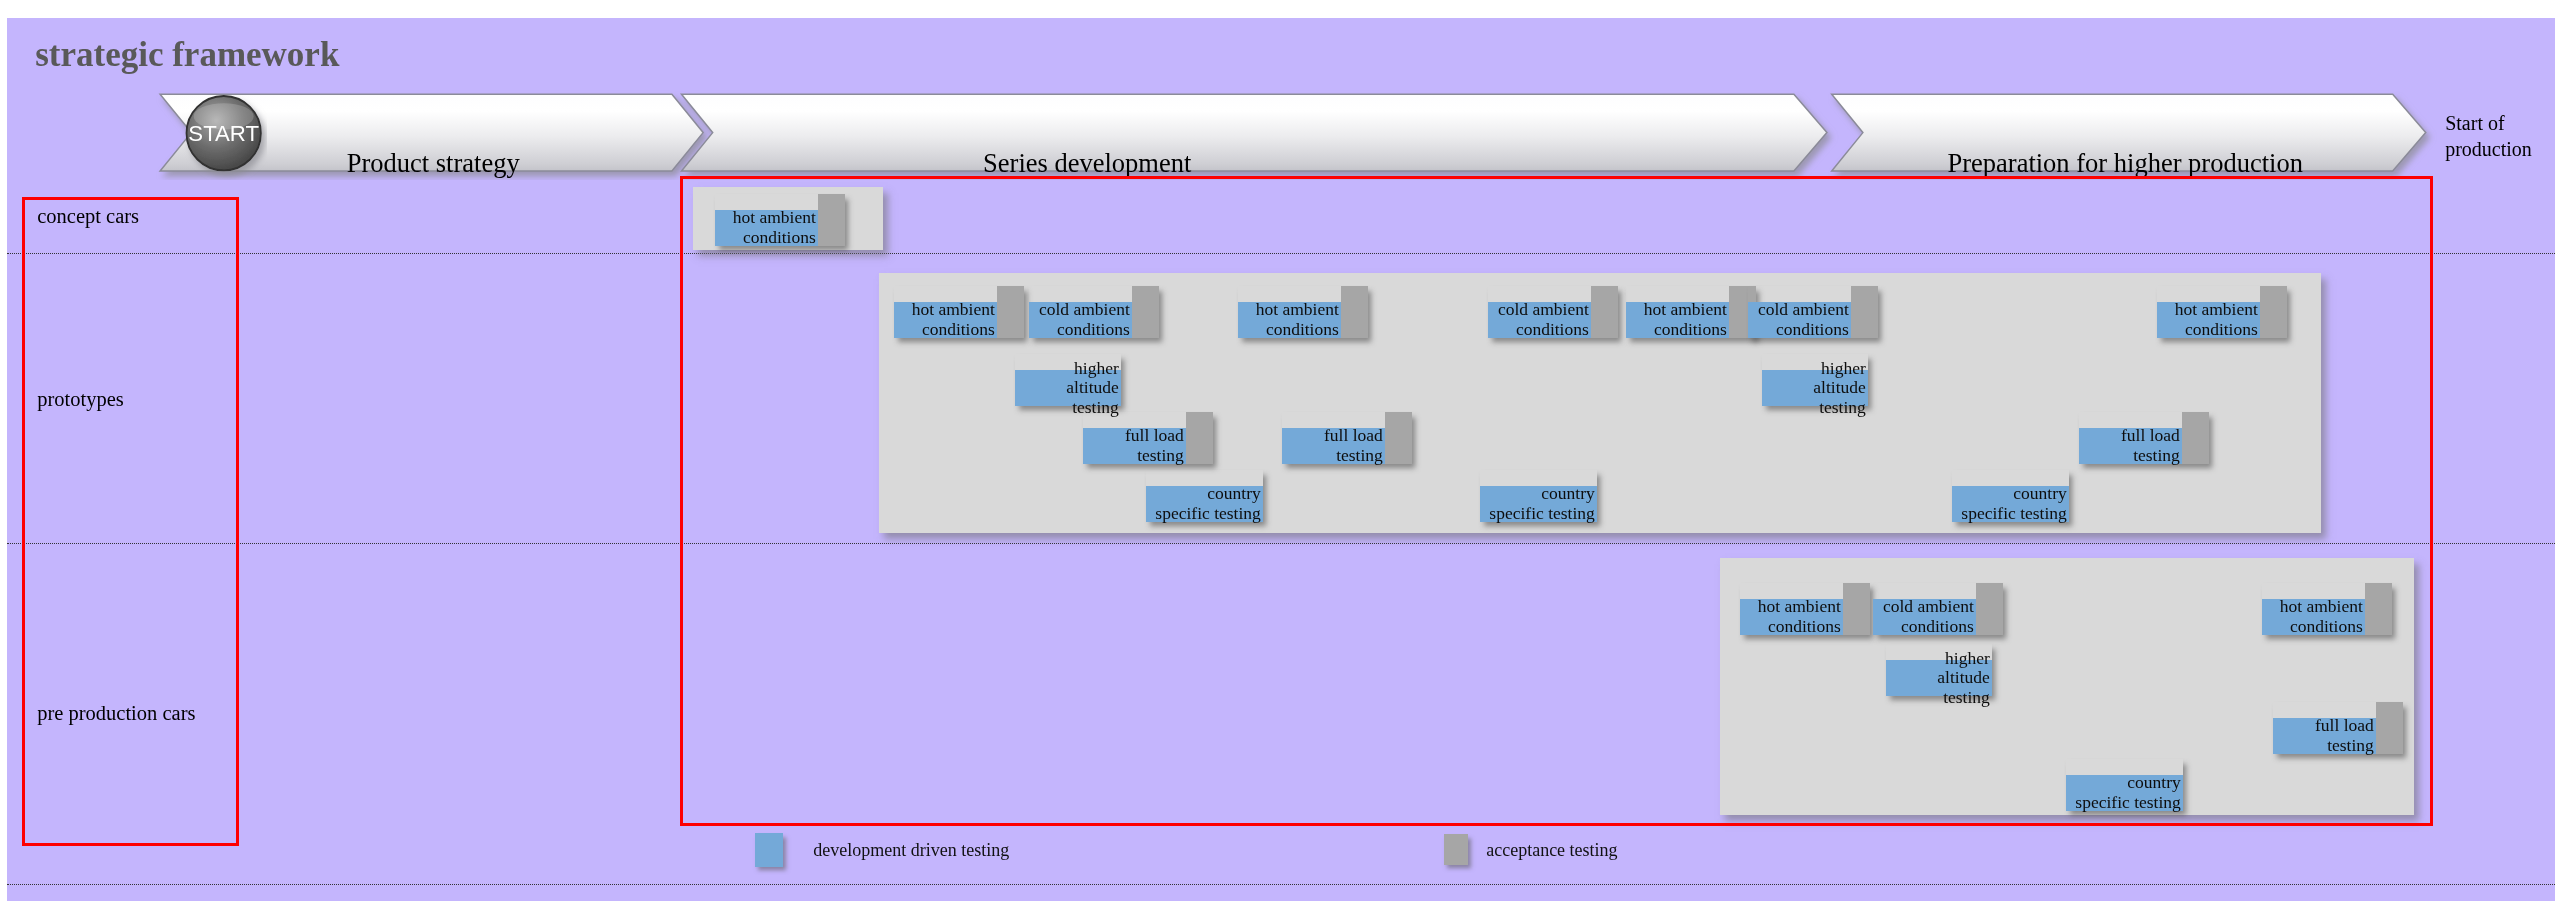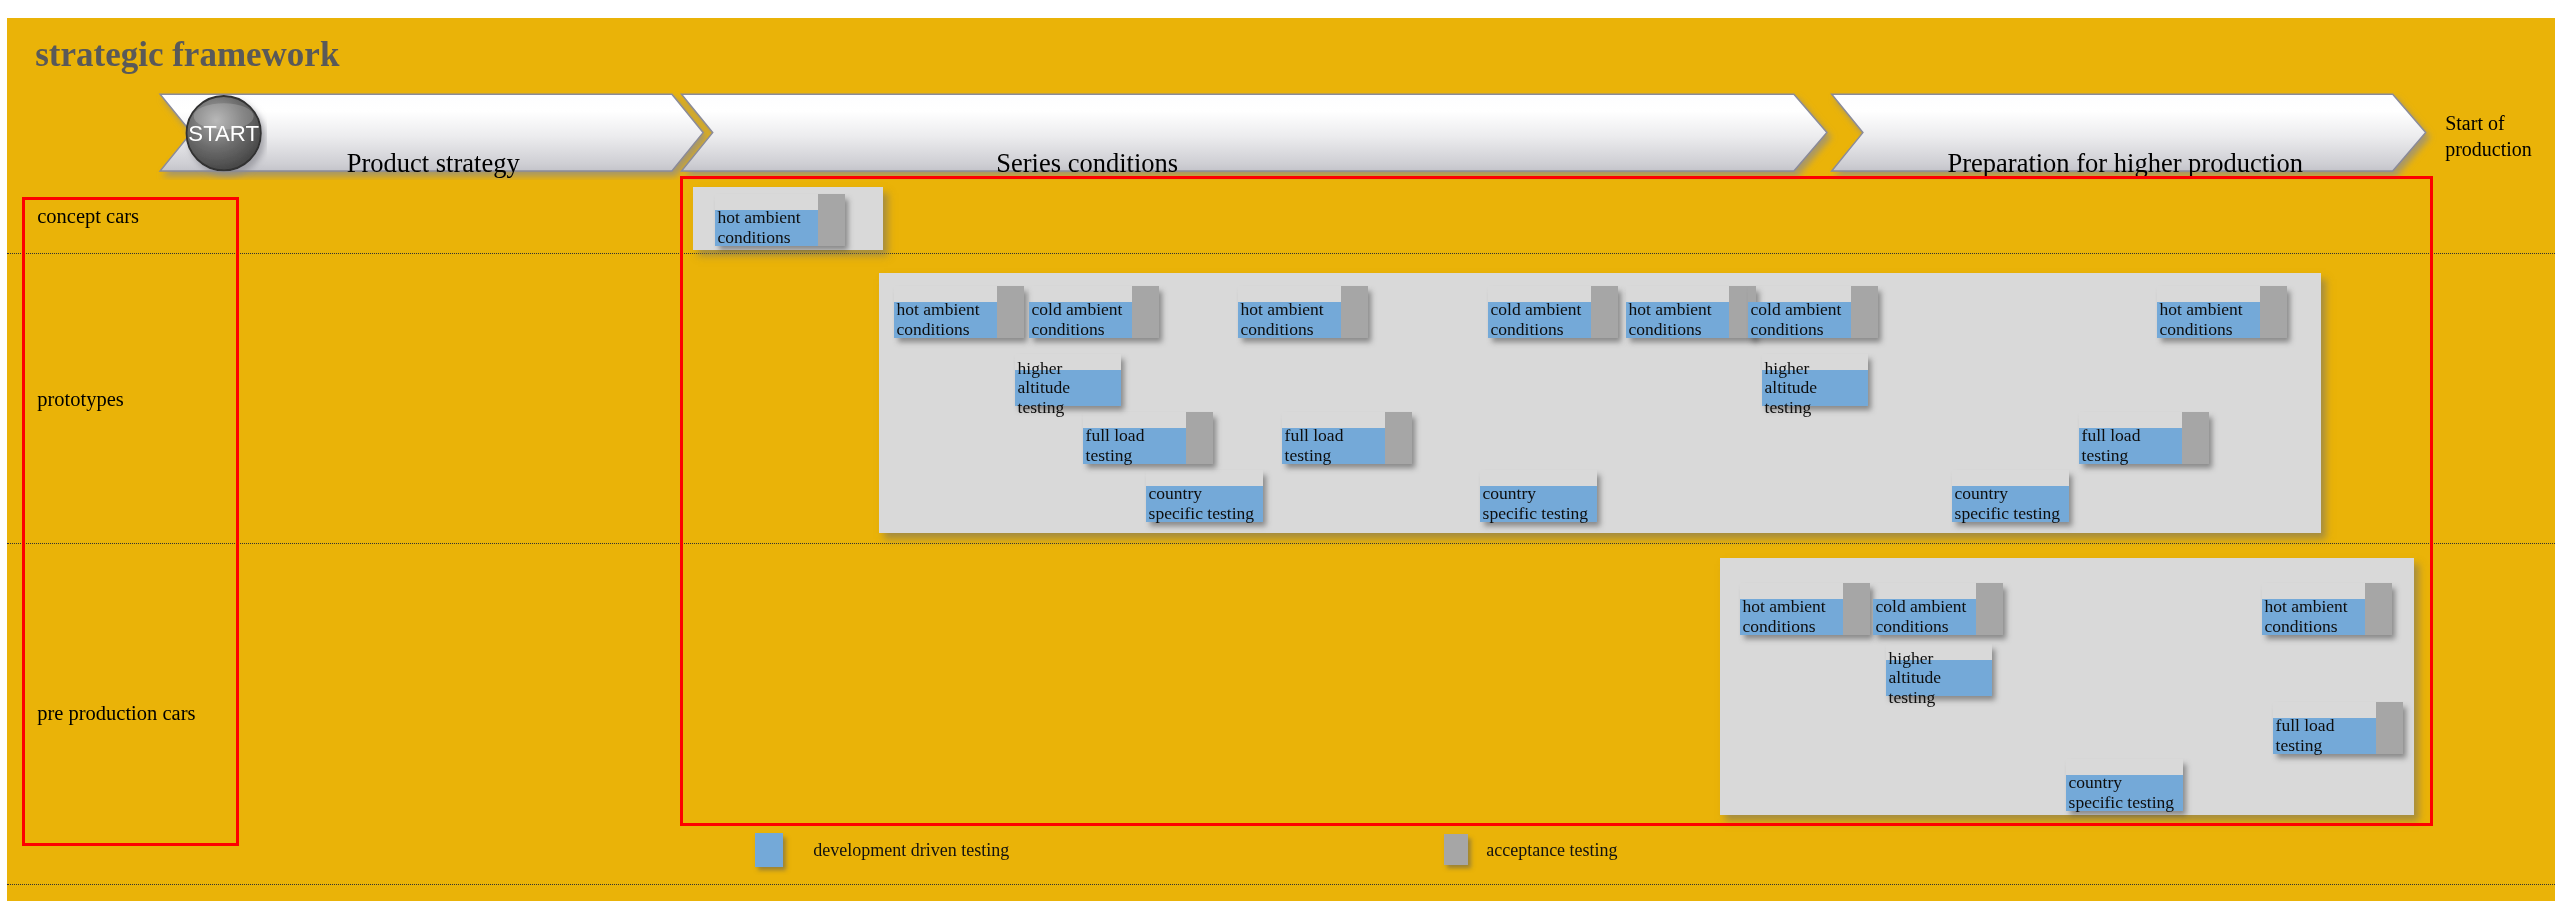"strategic framework" #canvas { background: #eab308 -> #c4b5fd }
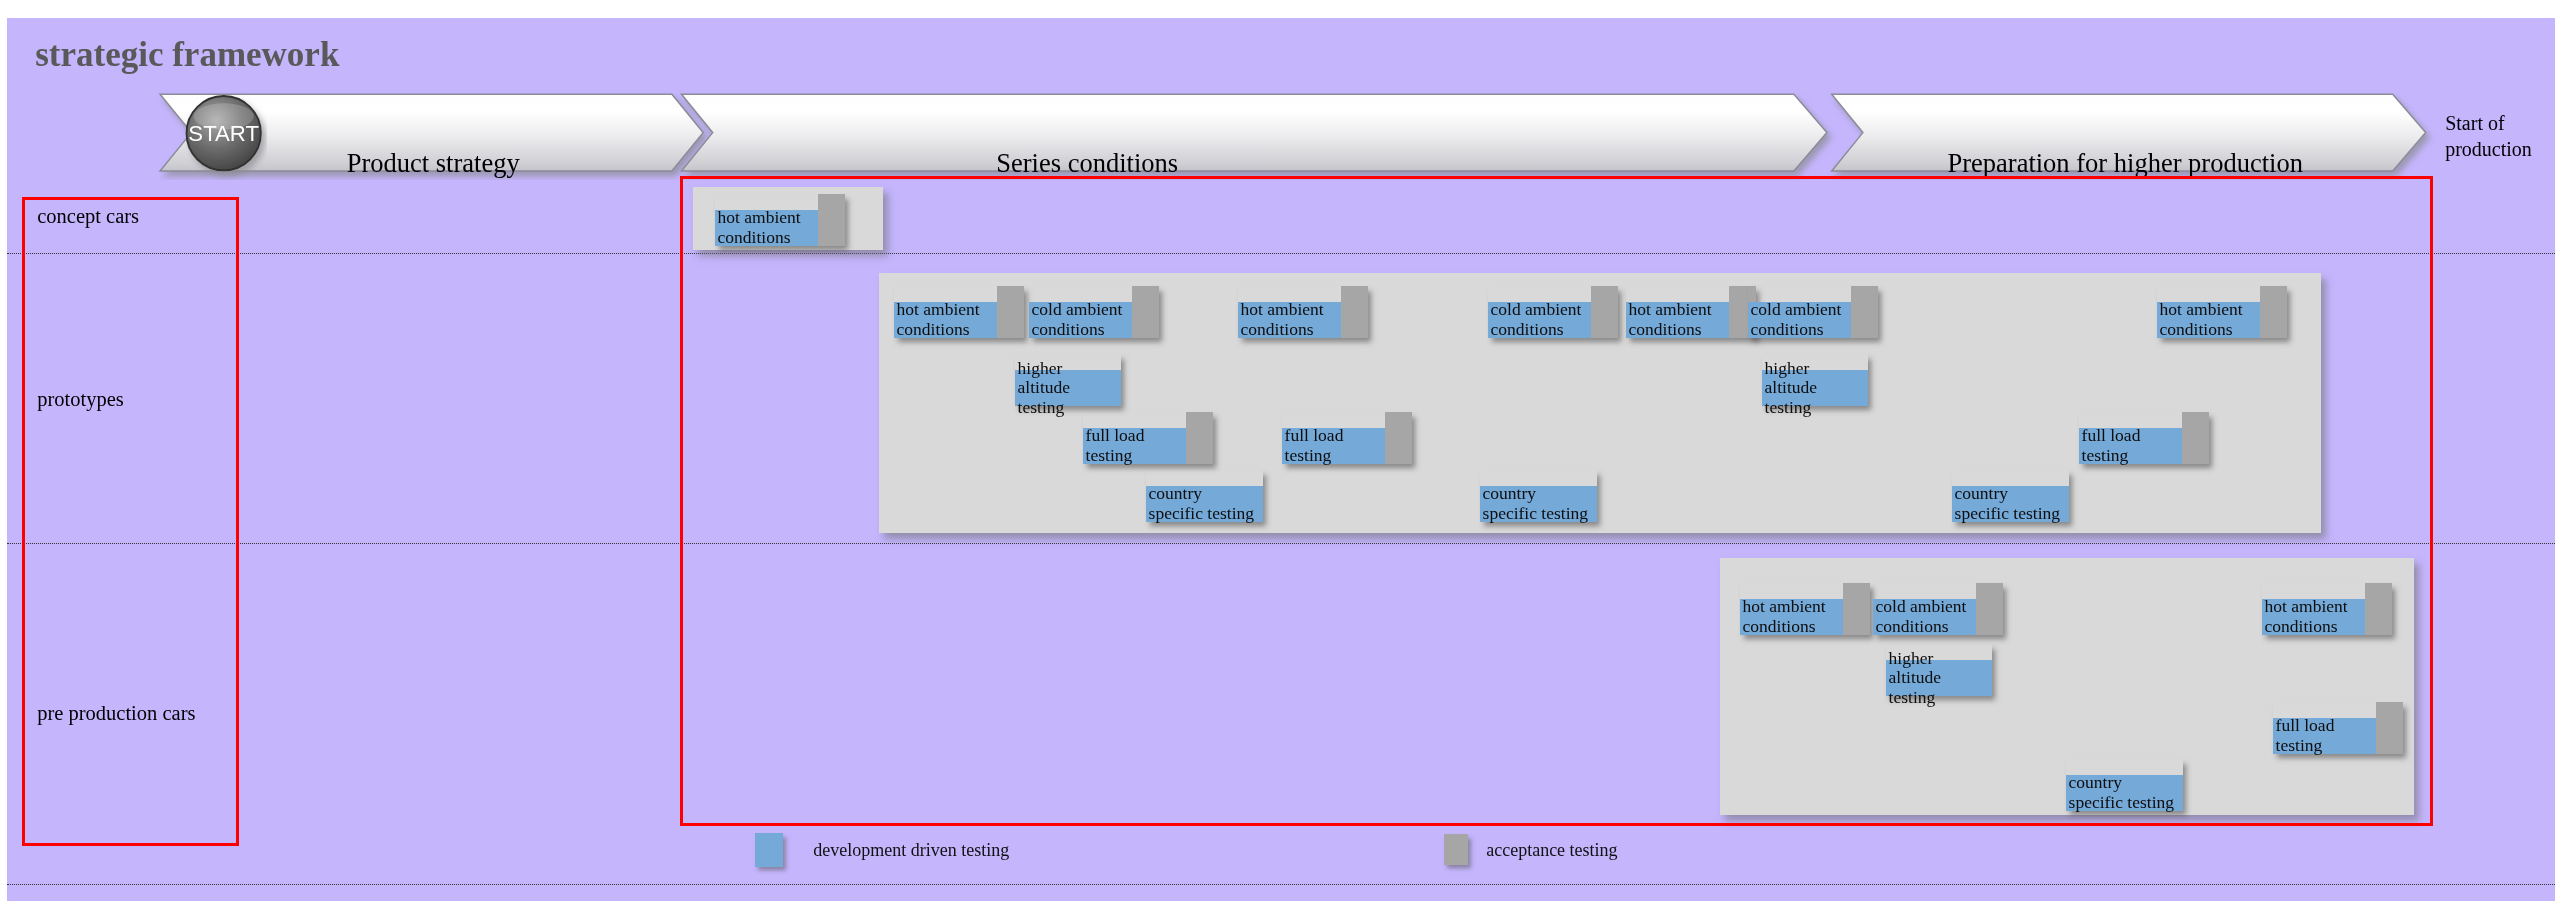"Series conditions" div.phase-label { text: conditions -> development }
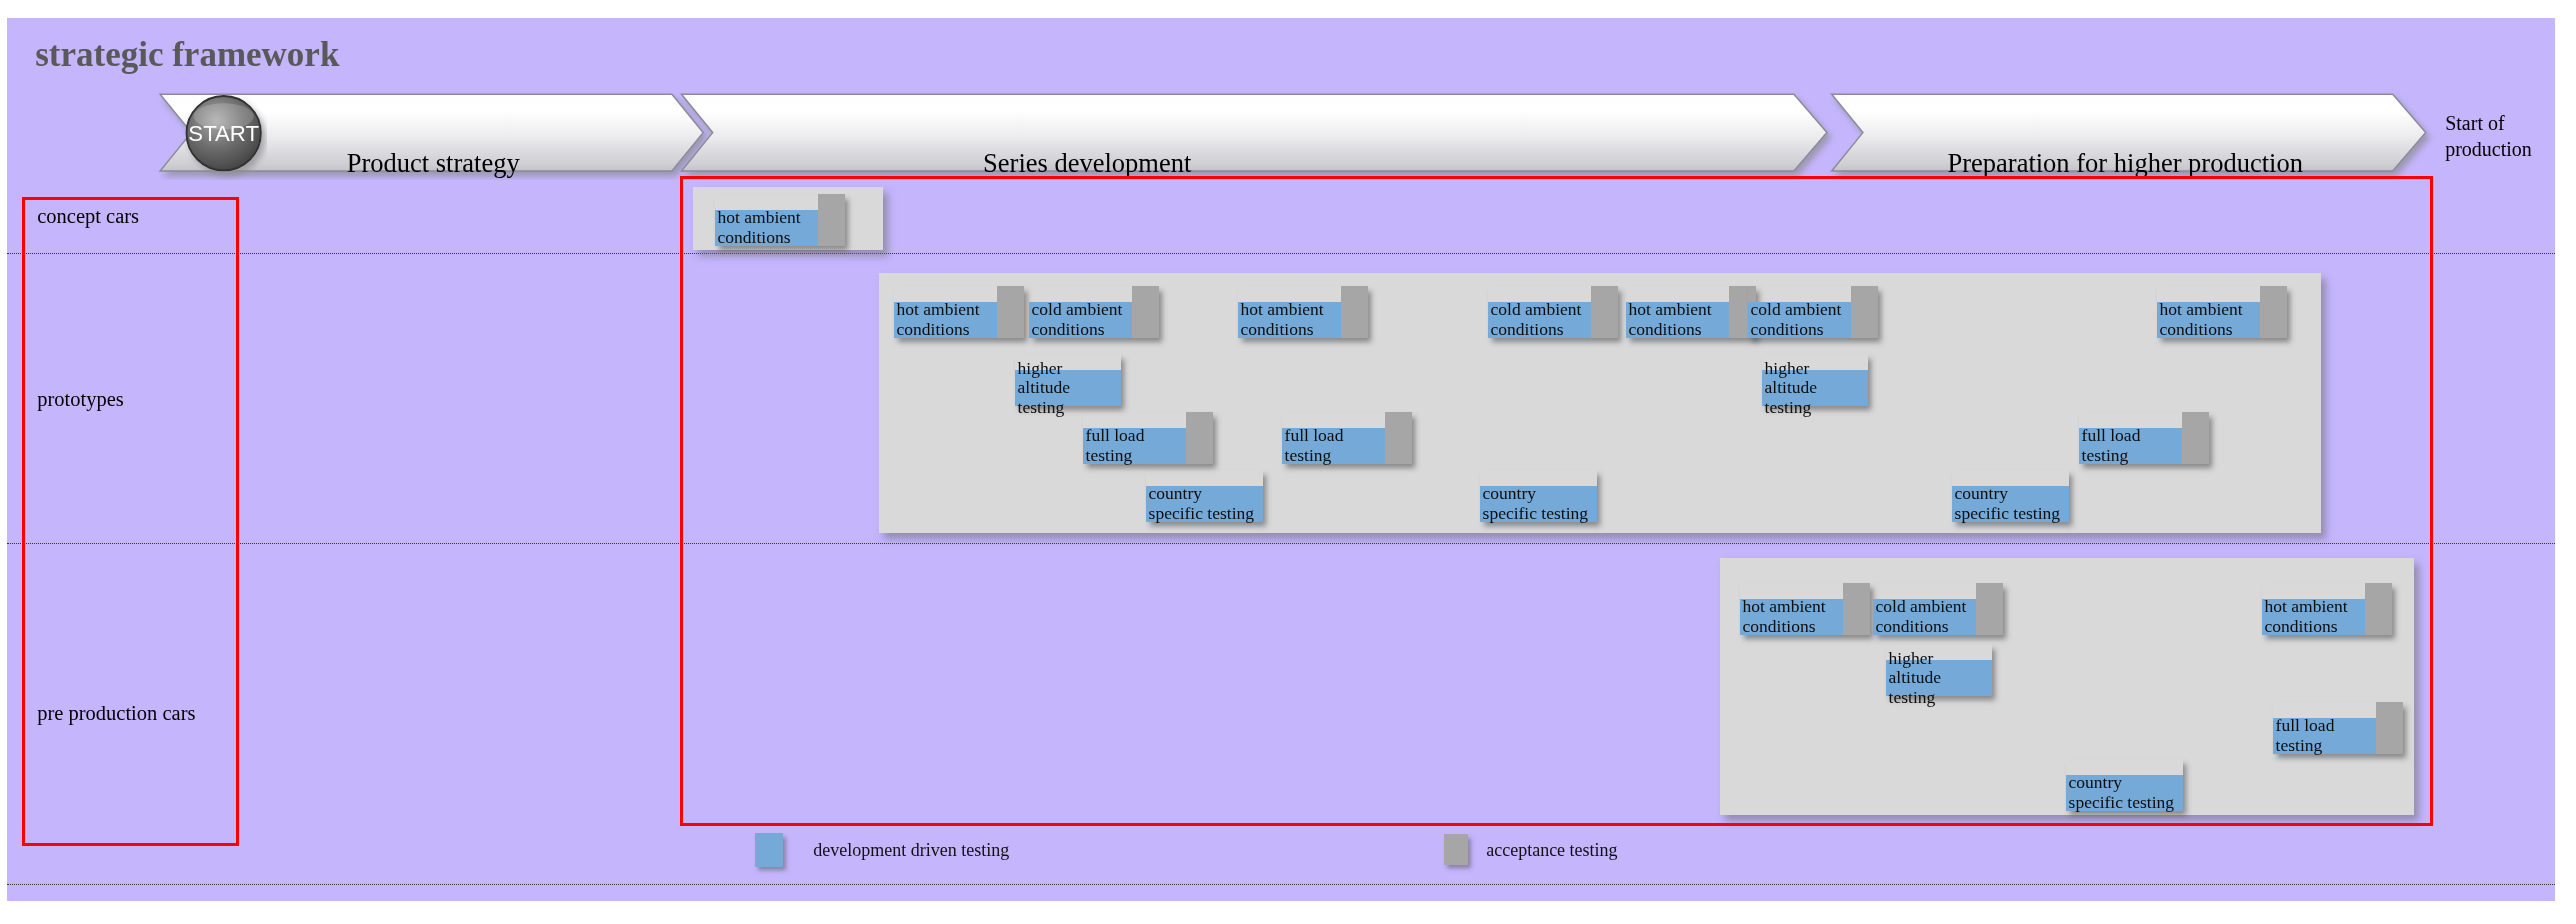"hot ambient conditions" .block-fill { text-align: left -> right }
